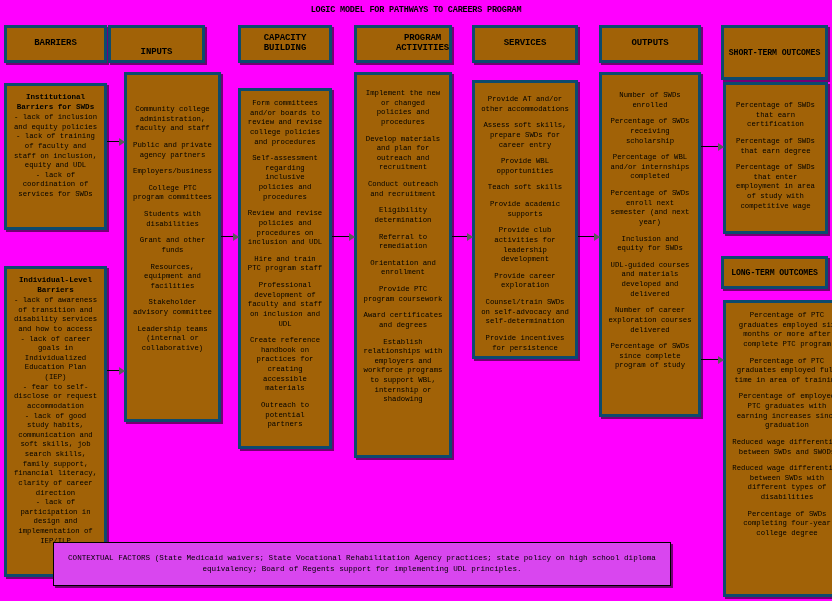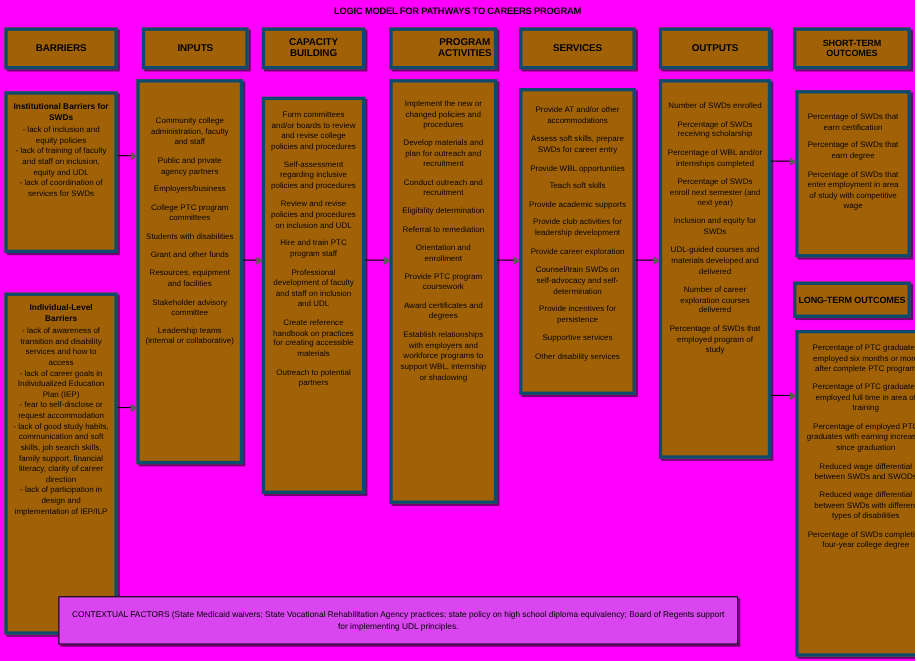"LOGIC MODEL FOR PATHWAYS TO" #canvas { font-family: none -> Liberation Mono, monospace }
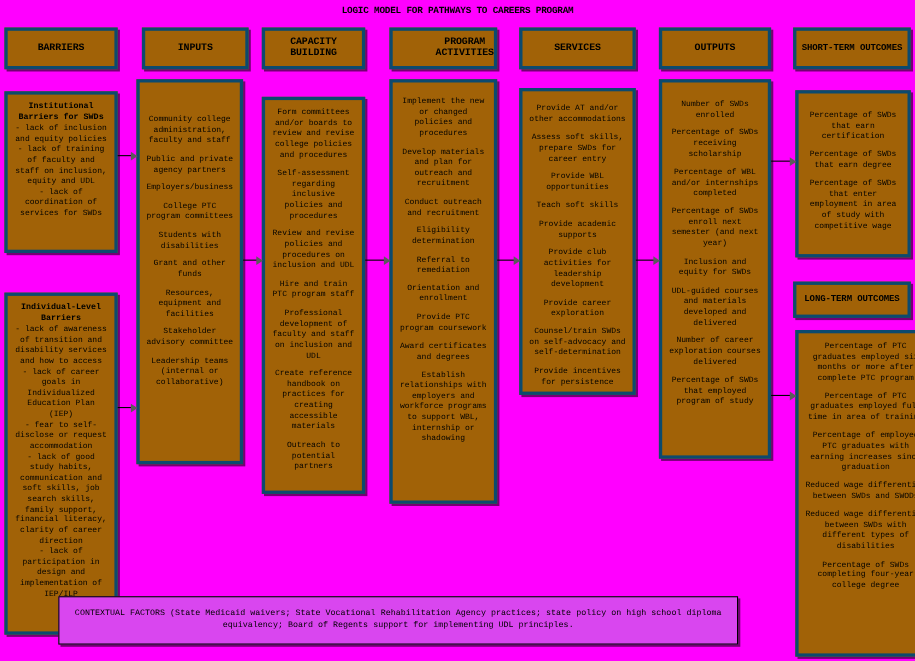"INPUTS" div.box { align-items: none -> flex-end; left: 129px -> 108px }
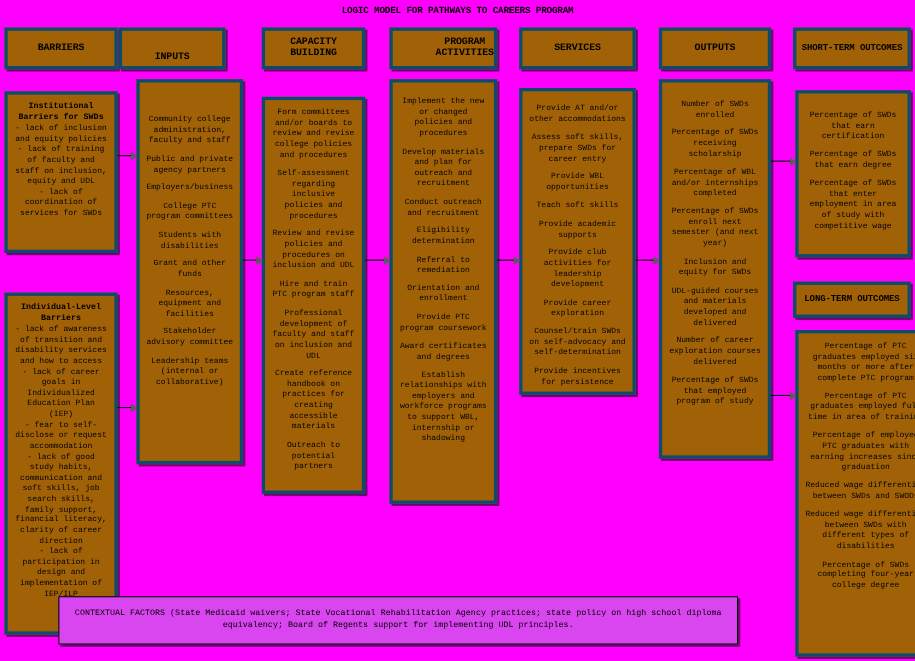"SHORT-TERM OUTCOMES" div.box { height: 38px -> 55px }
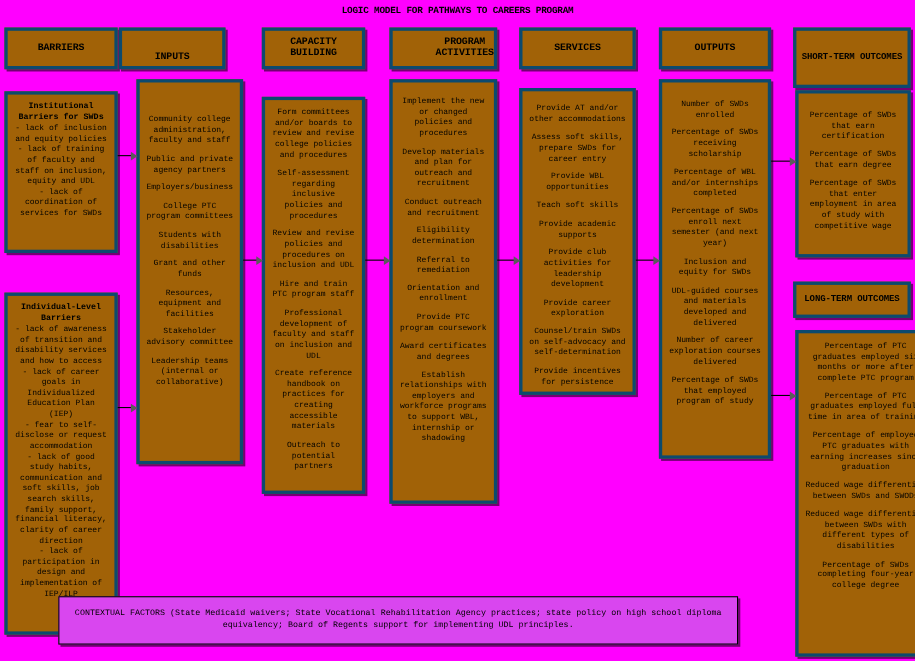"Percentage of SWDs that employed" div.grp { text: that employed -> since complete }
